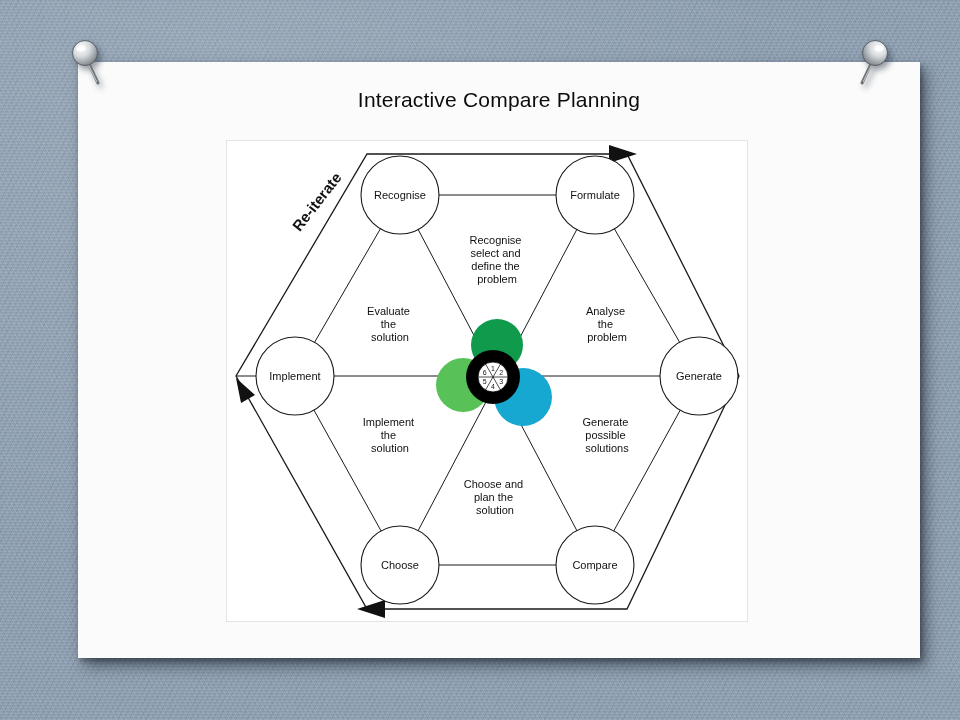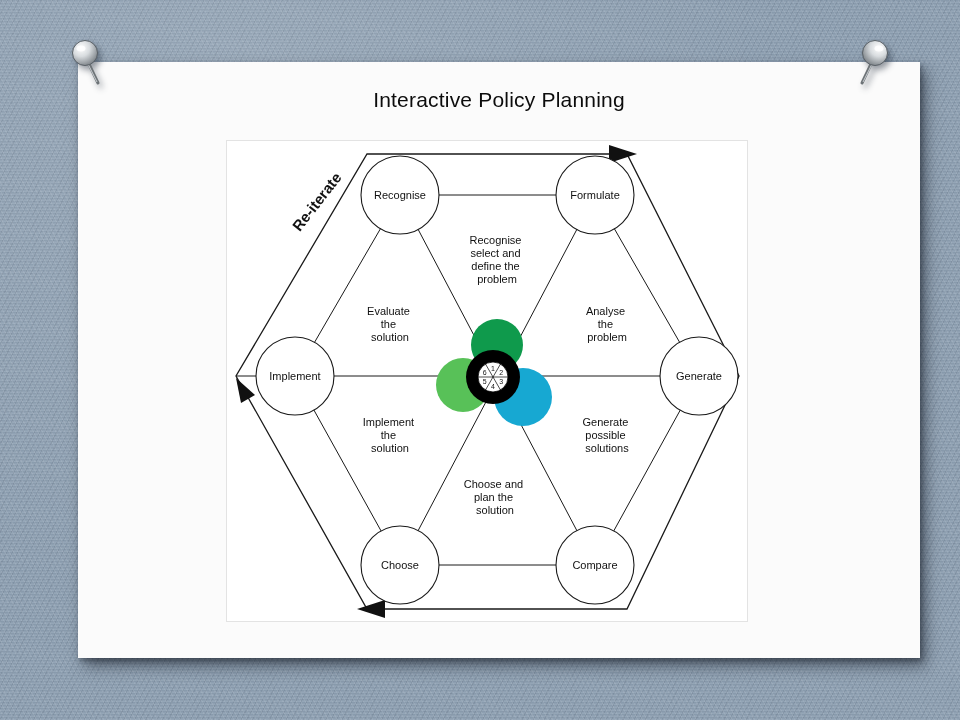"Interactive Policy Planning" div.slide-title { text: Policy -> Compare }
